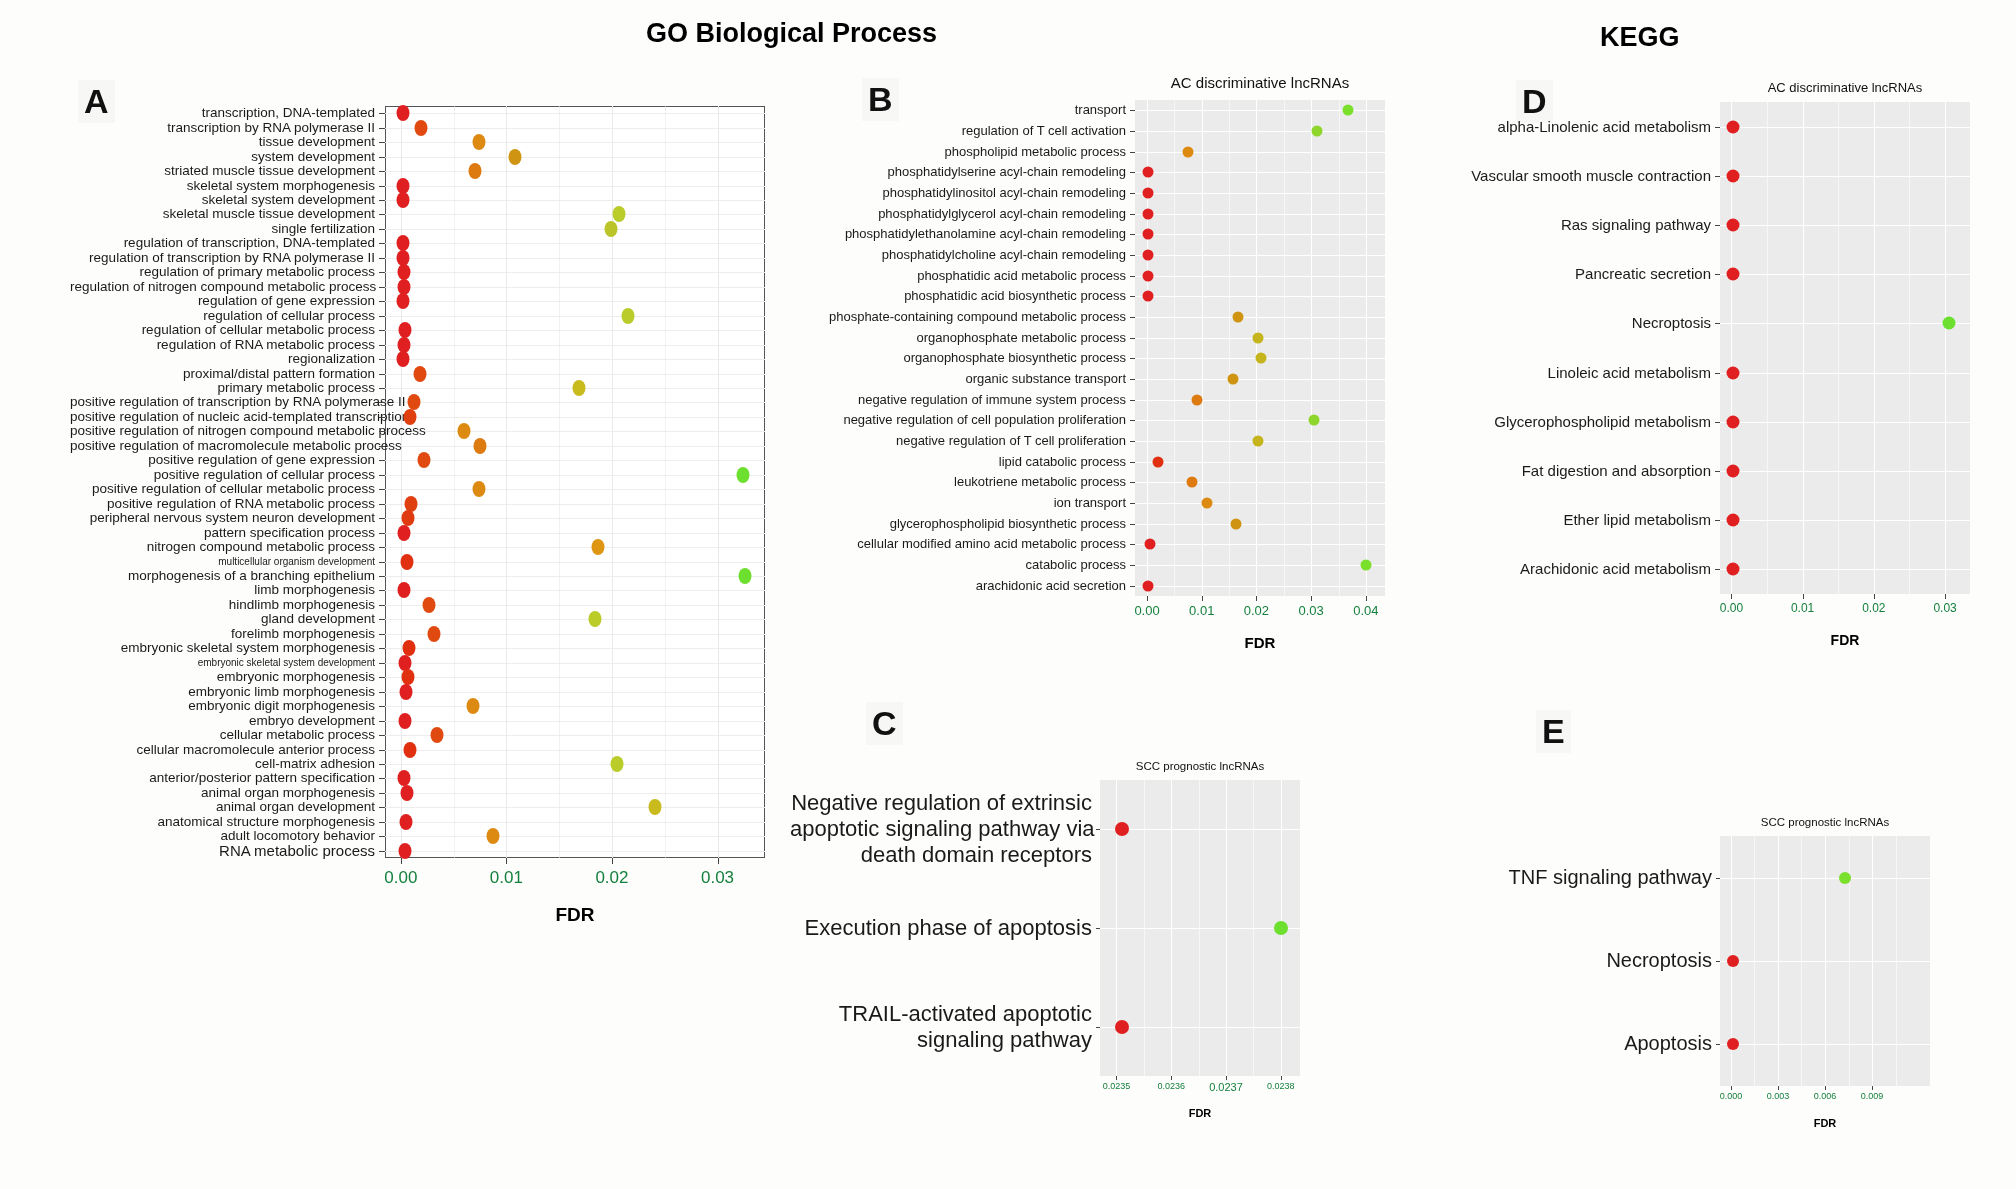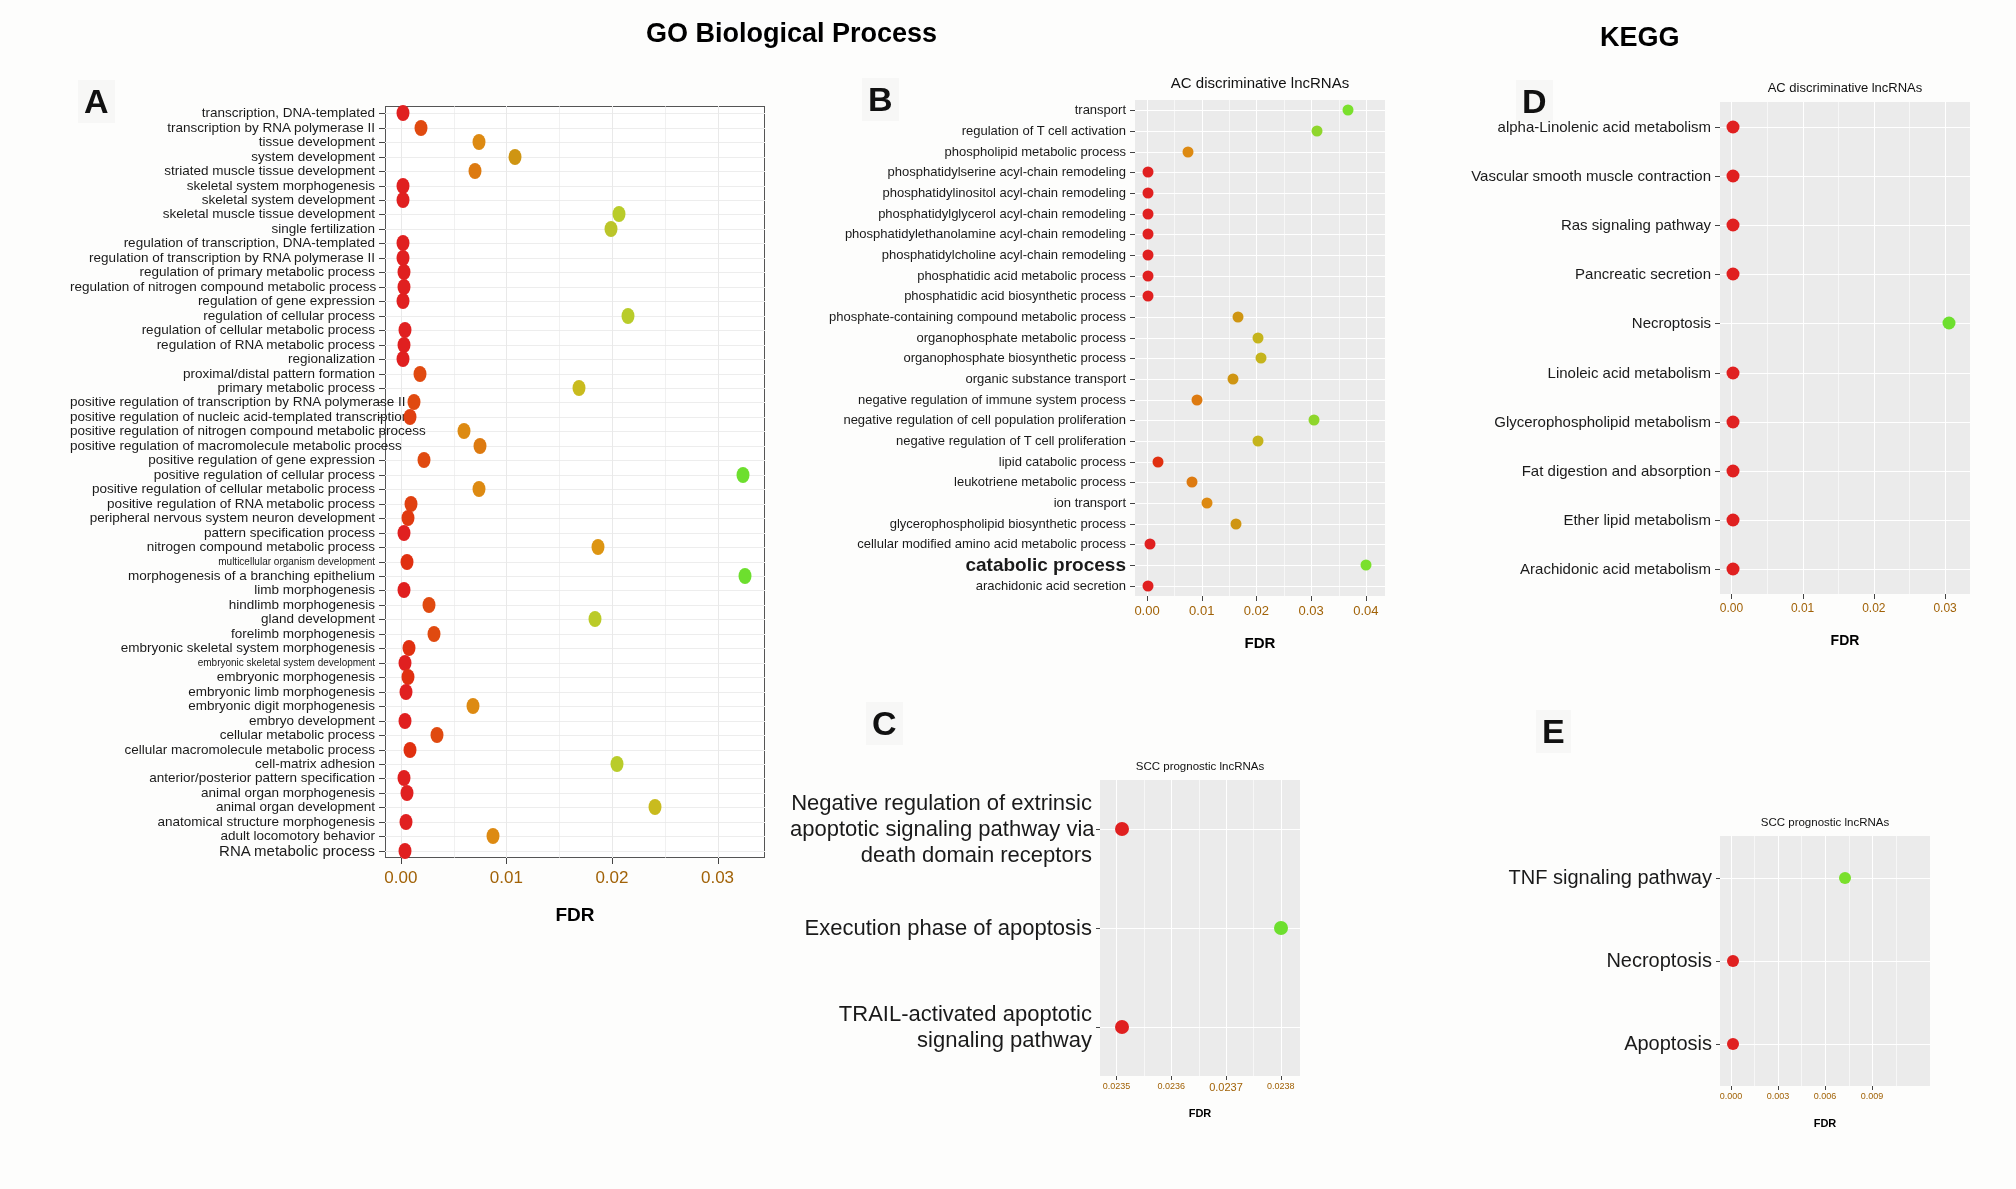"catabolic process" div.ytick-label { font-size: 19px -> 13px; font-weight: bold -> none }
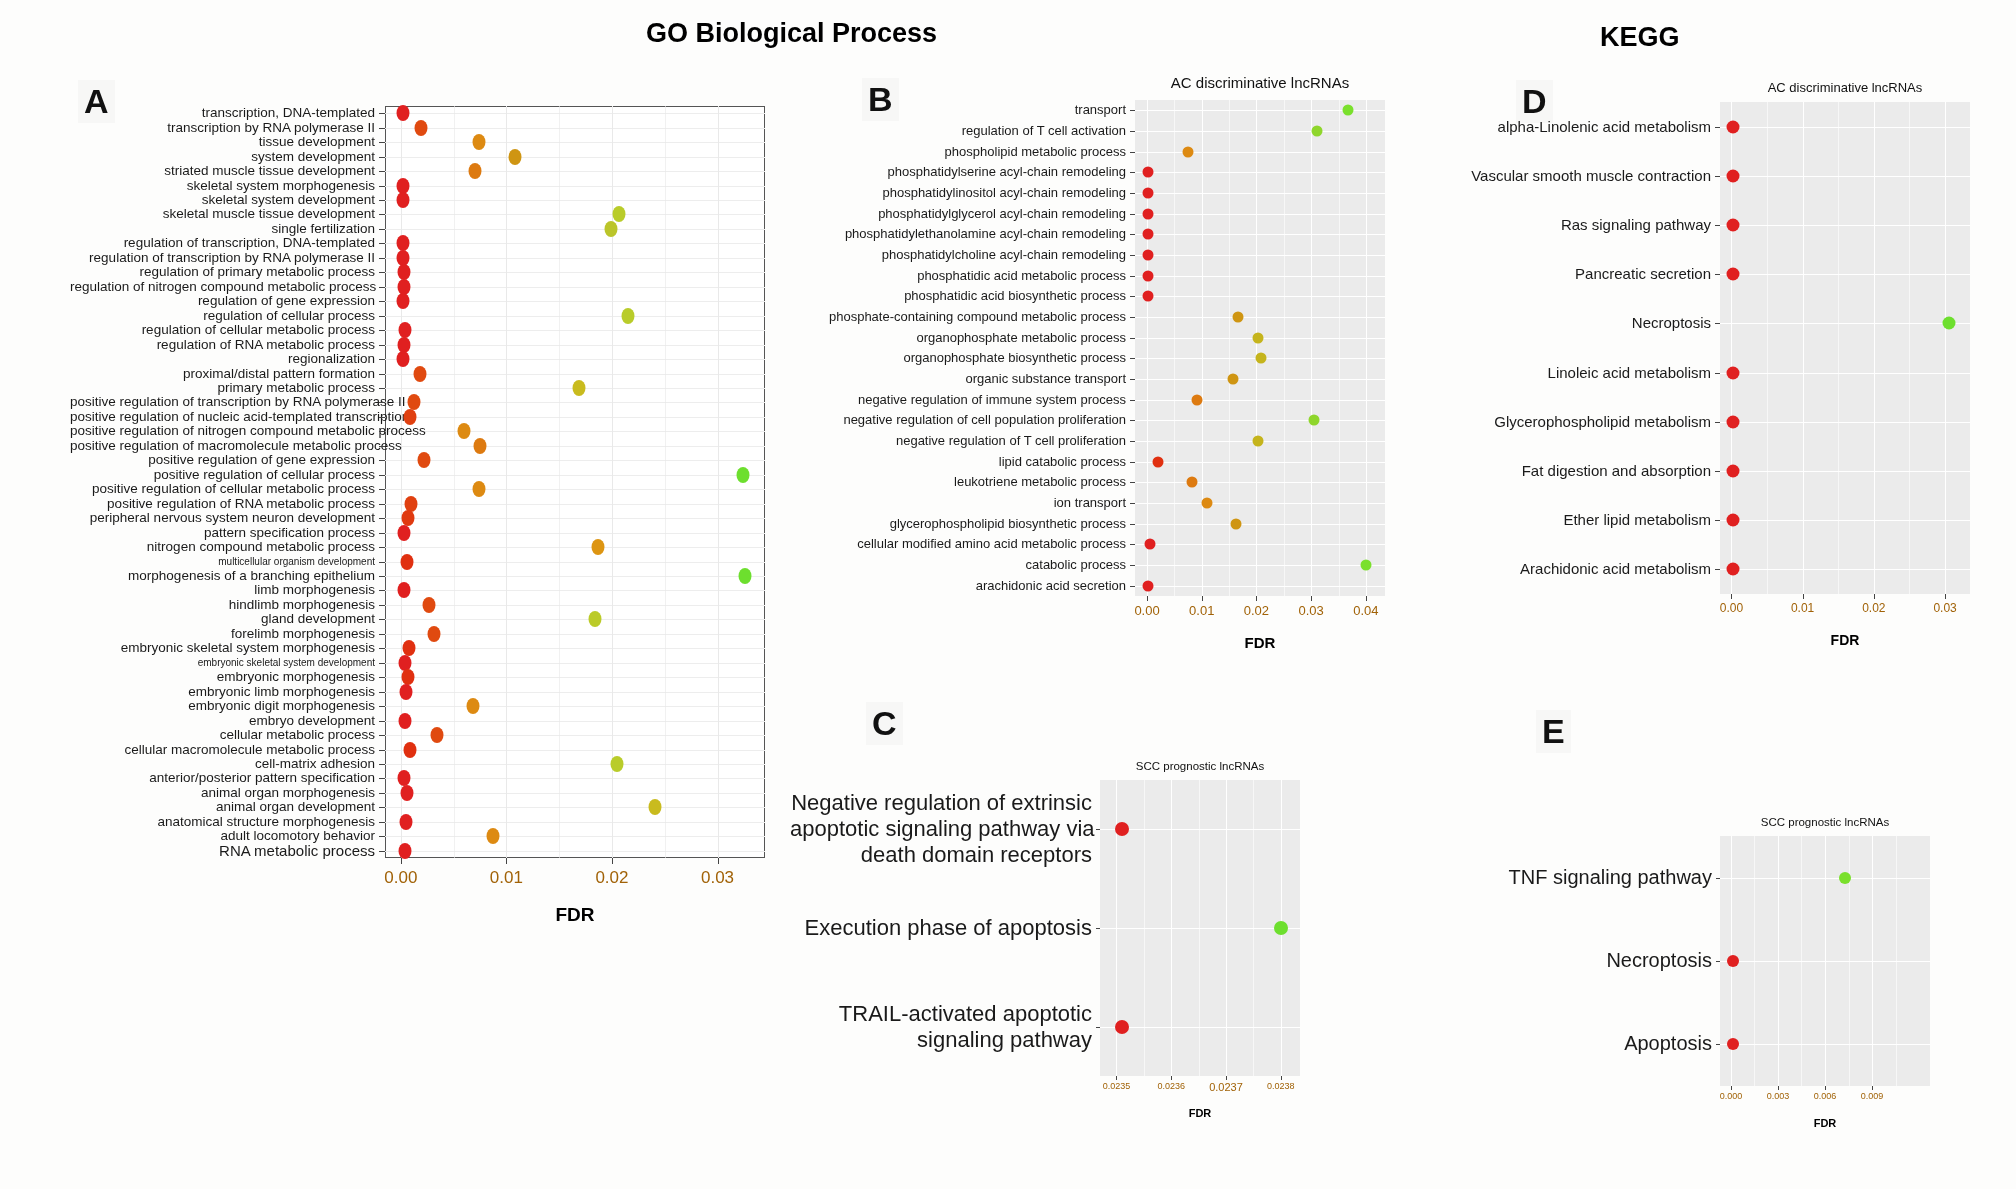"0.00" .xtick-label { color: #a16207 -> #15803d }
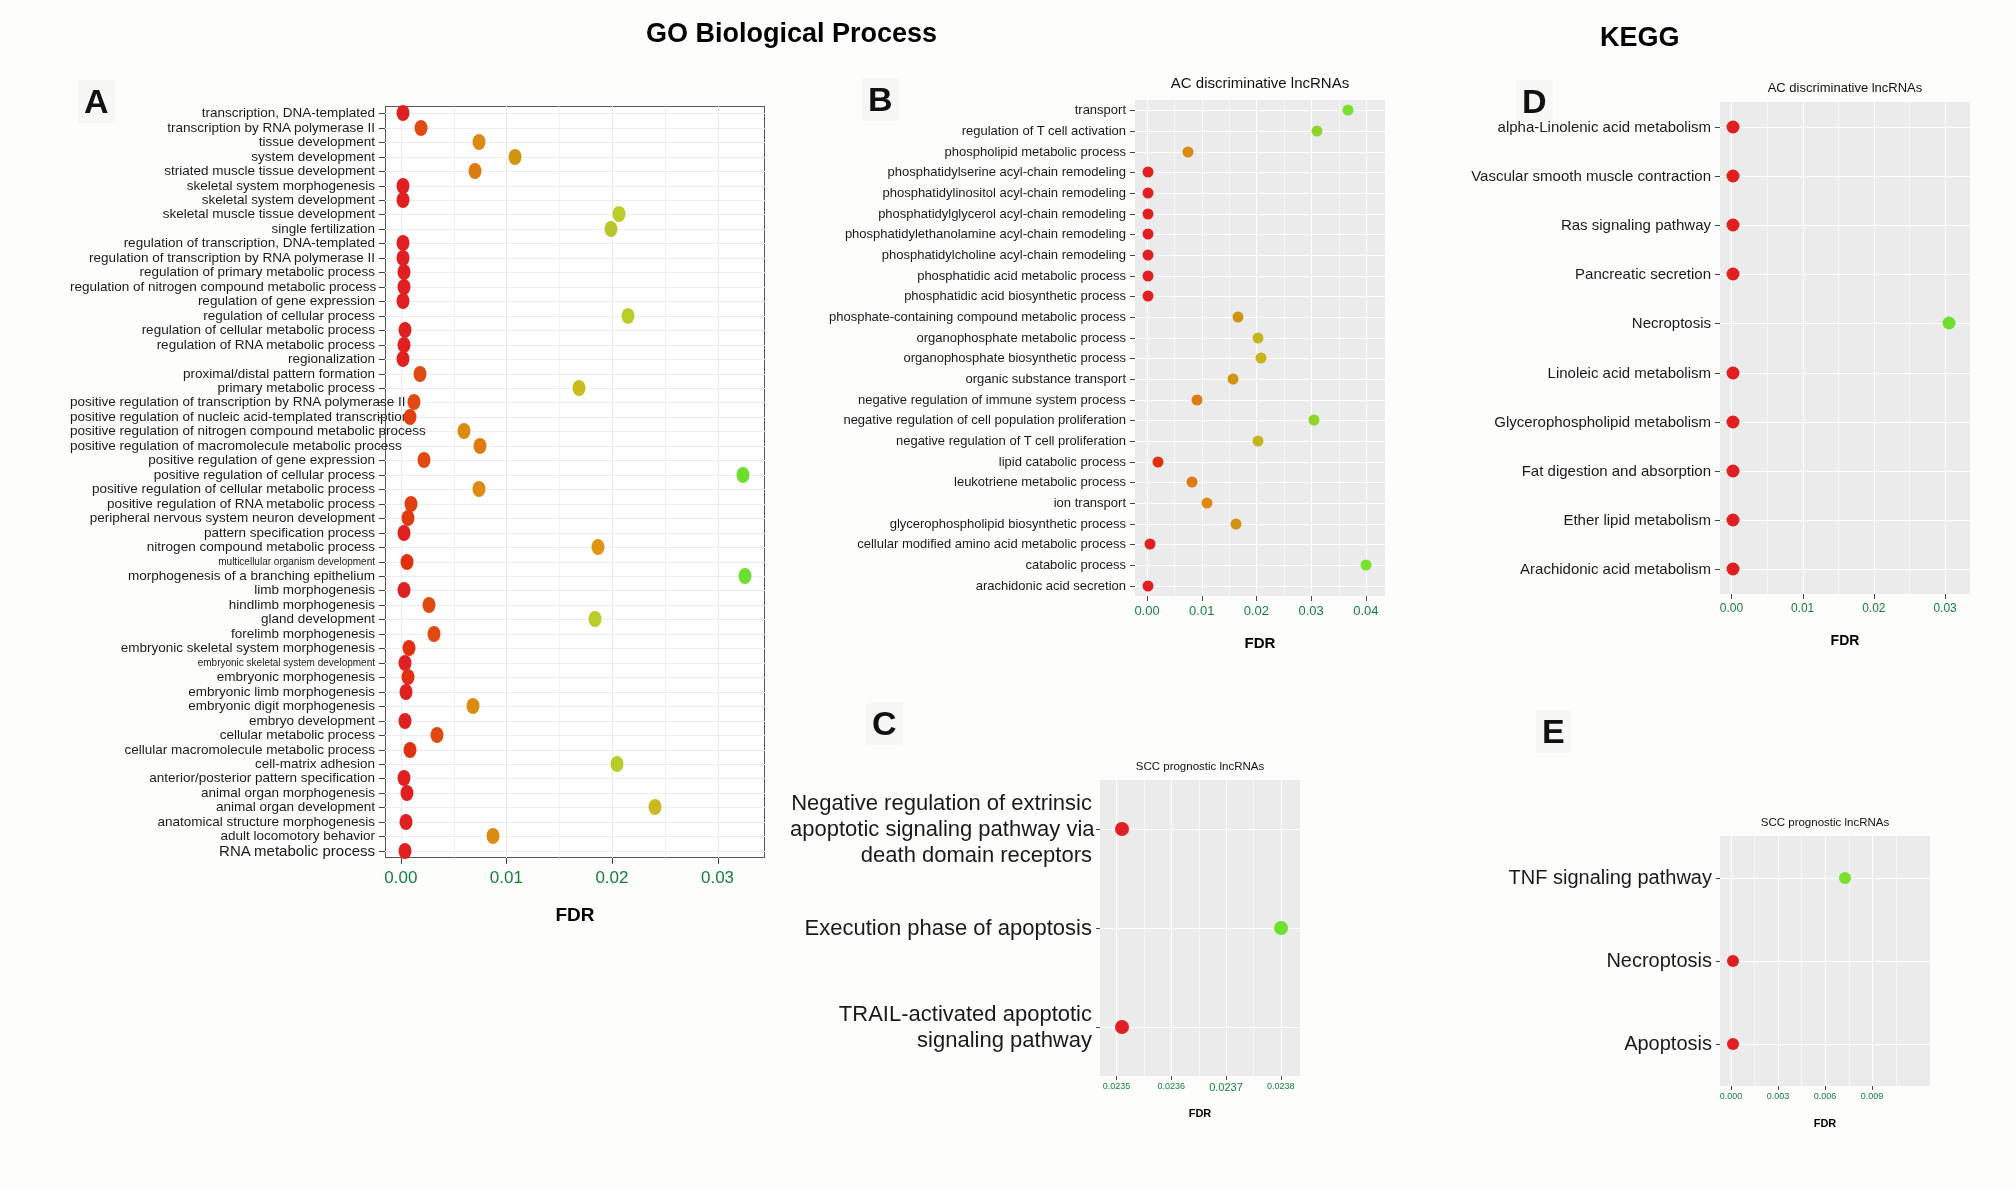"cellular macromolecule metabolic process" div.ytick-label { text: metabolic -> anterior }
